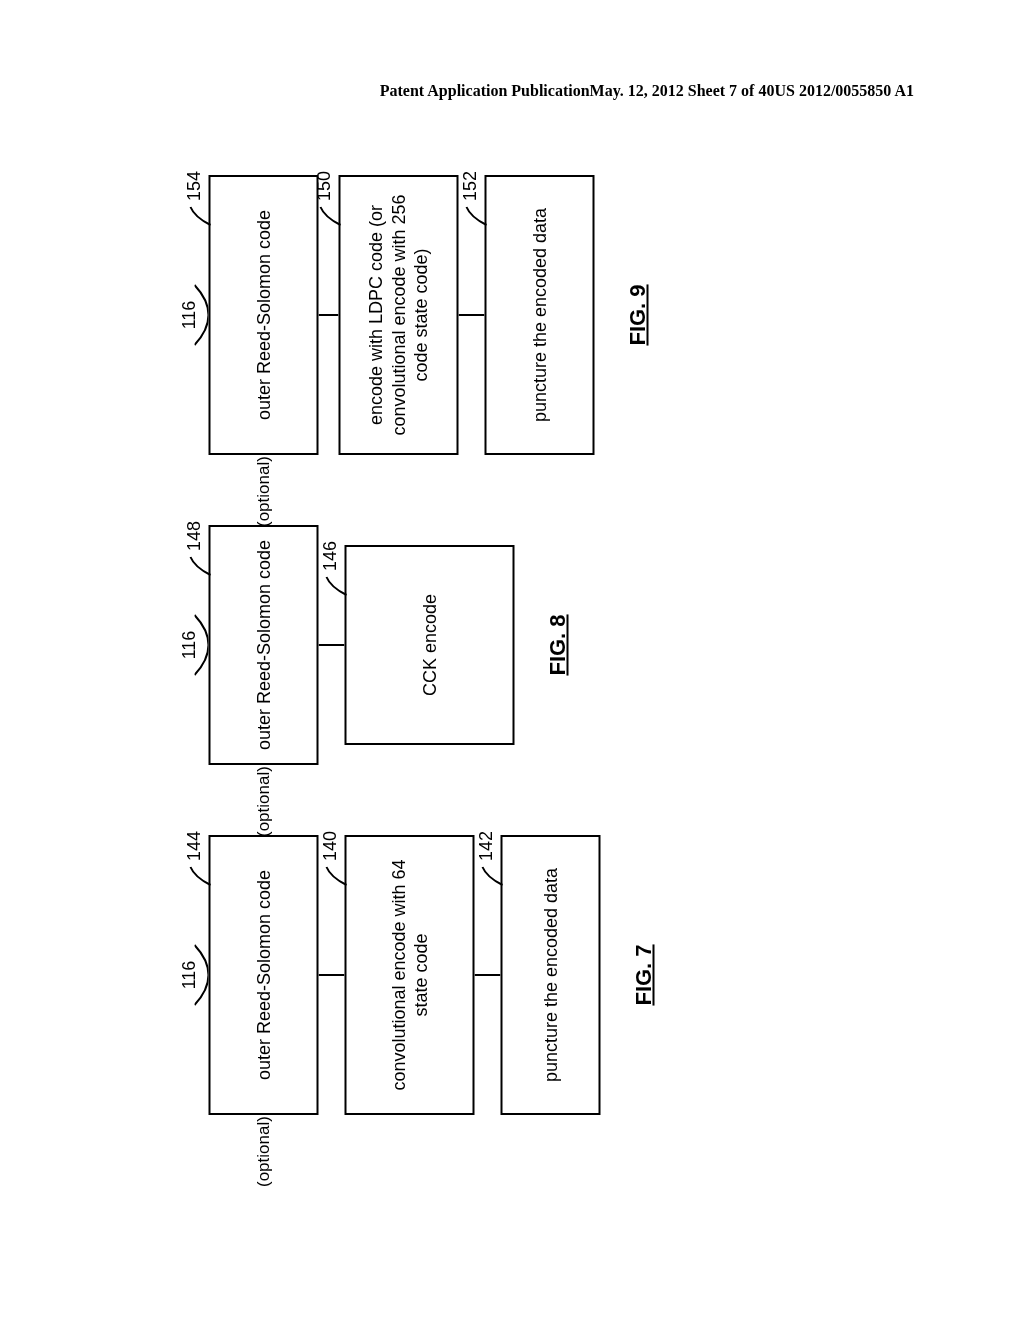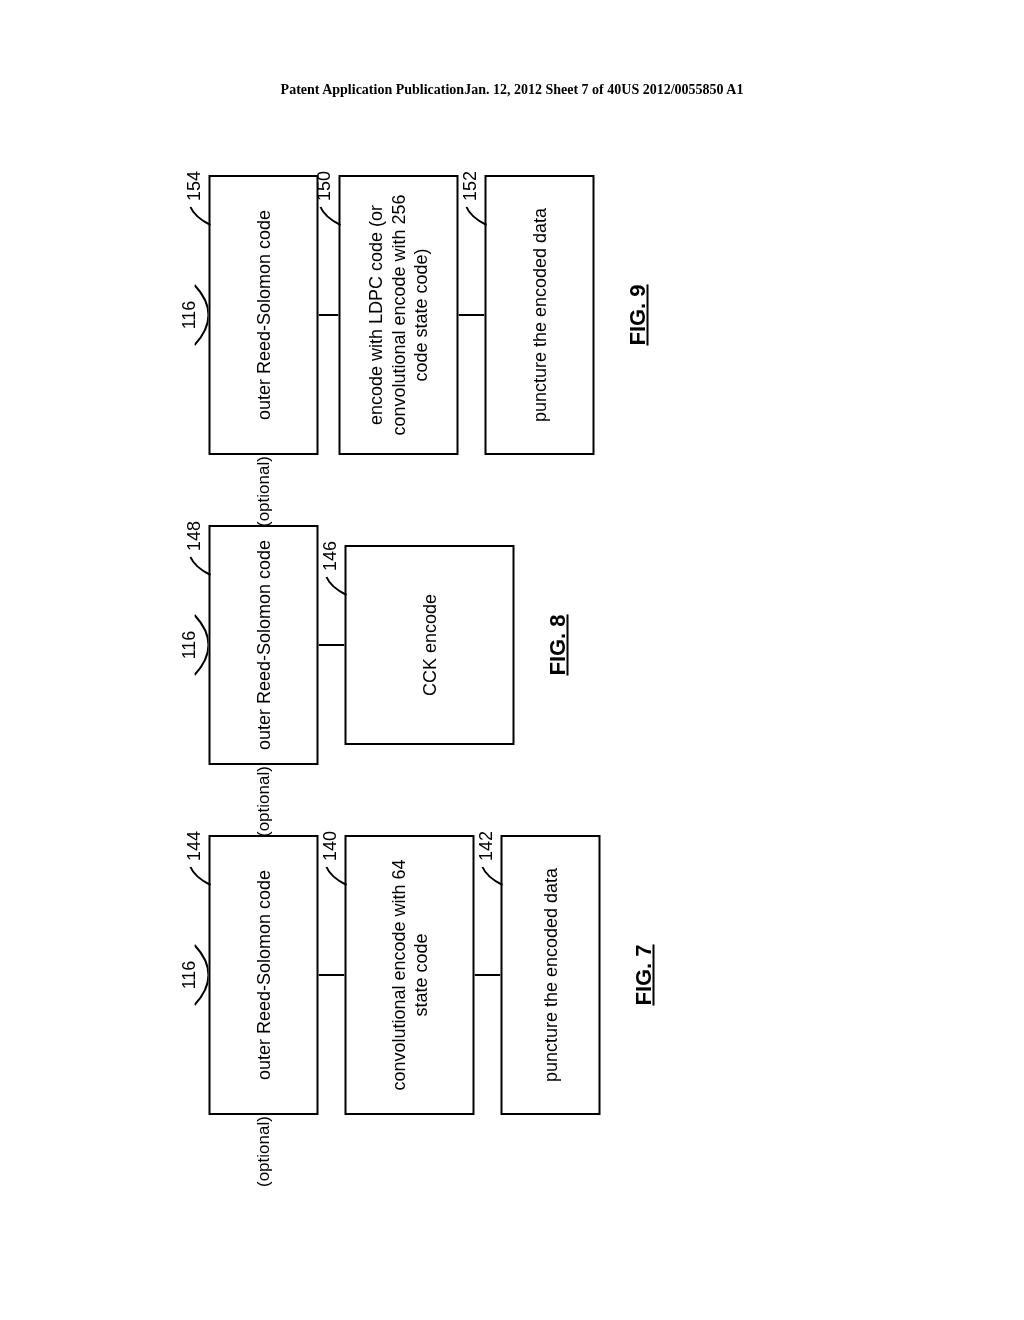"Patent Application Publication" .header { font-size: 14px -> 16px; justify-content: center -> flex-end }
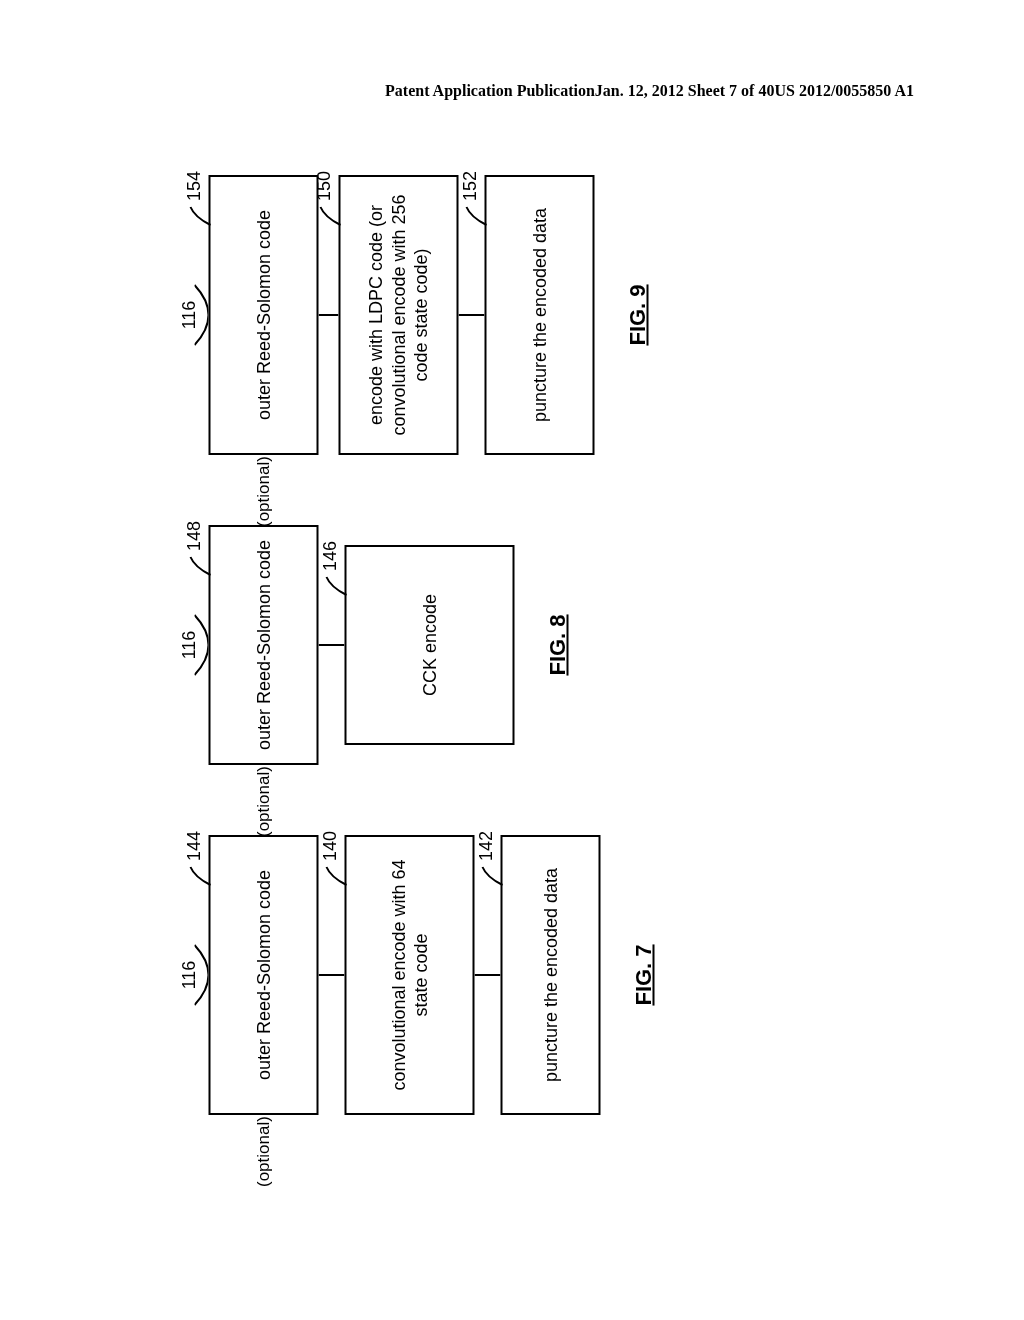"Jan. 12, 2012 Sheet 7" span.center { text: Jan -> May }
